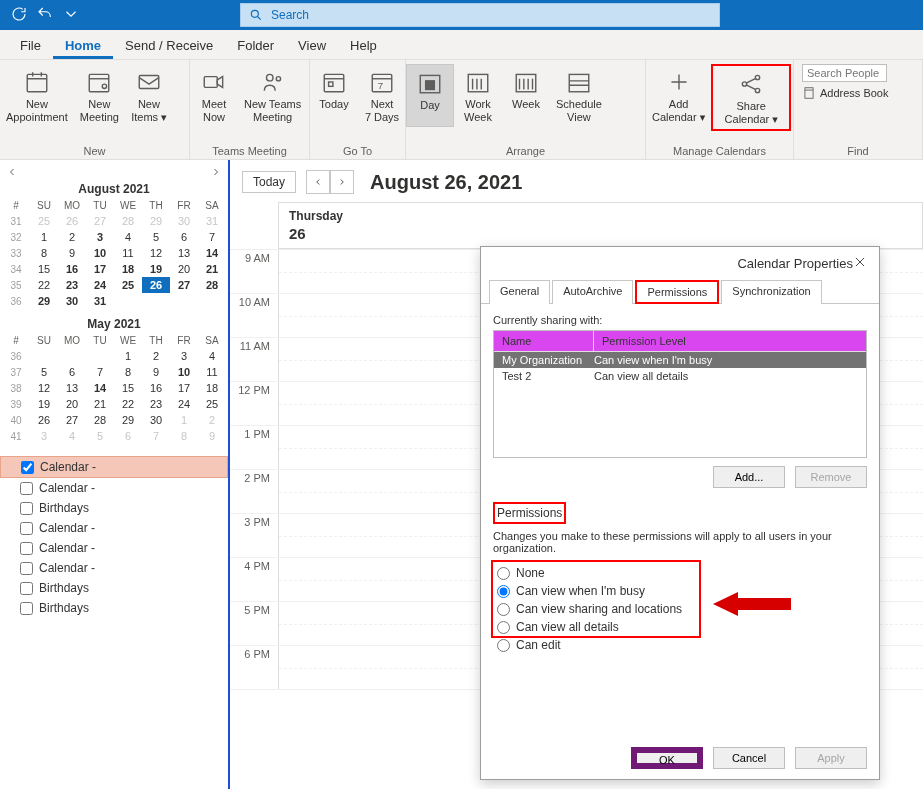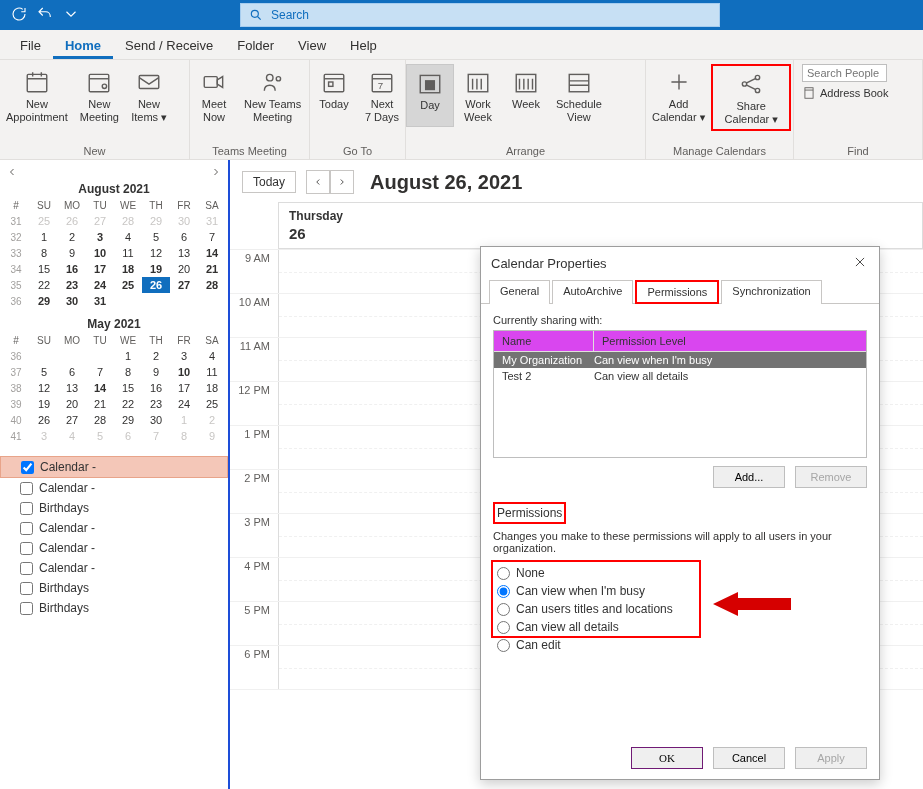"Calendar Properties" .dlg-title { justify-content: space-between -> flex-end }
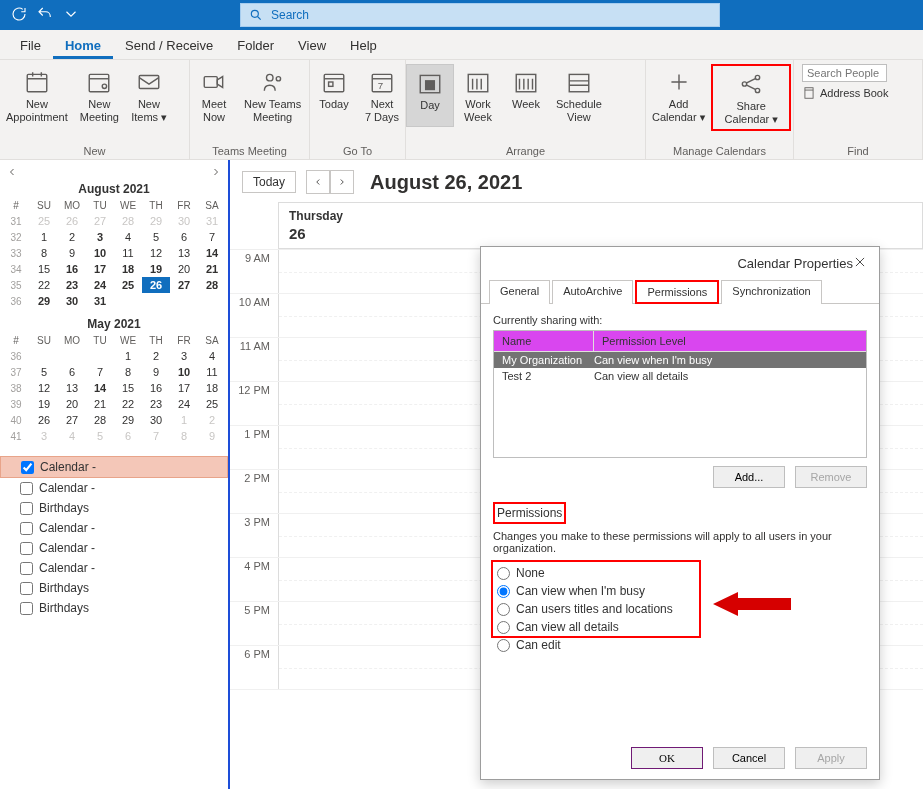"Can users titles and locations" span { text: users titles -> view sharing }
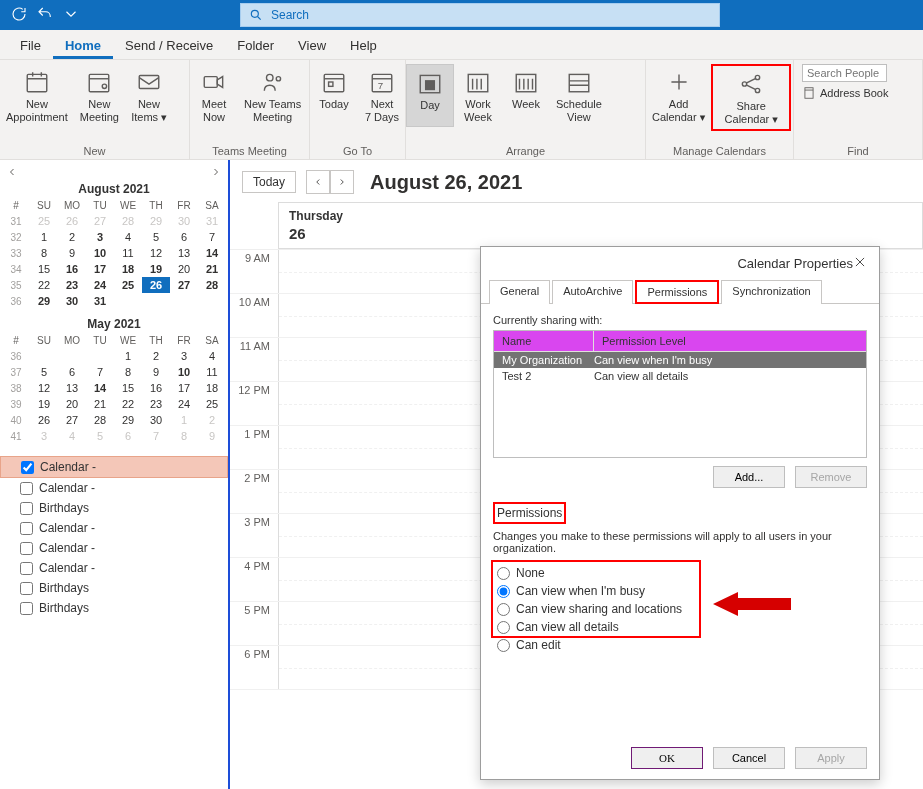"OK" .dlg-btn.primary { border: 1px solid #701a75 -> 6px solid #701a75; font-family: Liberation Serif, serif -> none }
